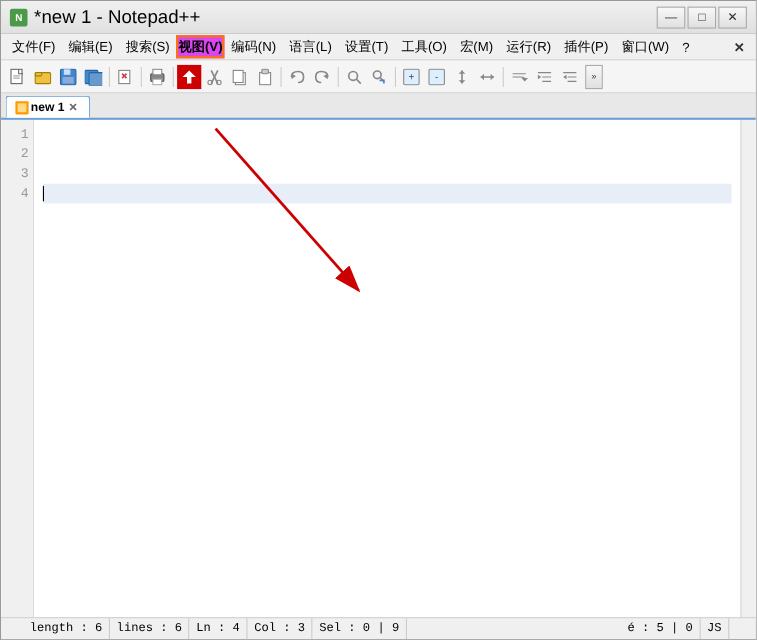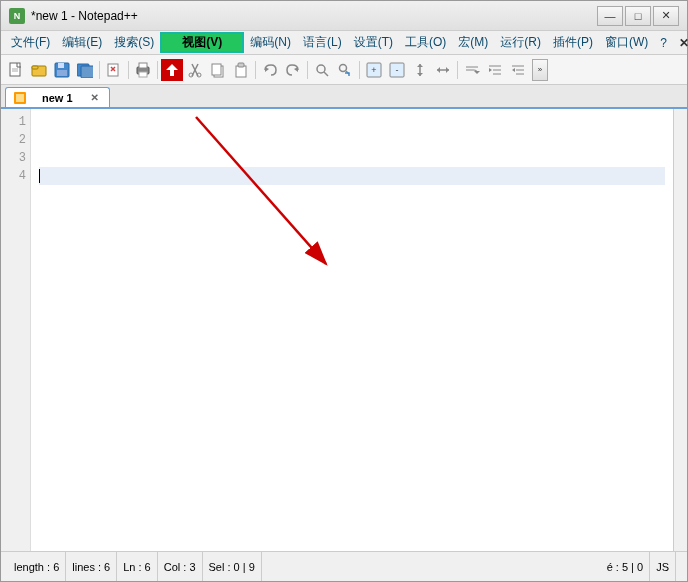"*new 1 - Notepad++" .title-bar-text { font-size: 12px -> 17px }
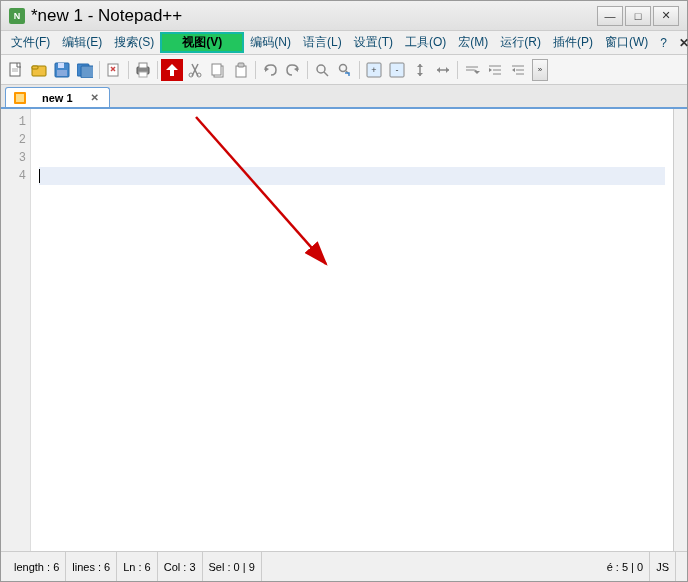"文件(F)" .menu-item { color: #0c4a6e -> #000000 }
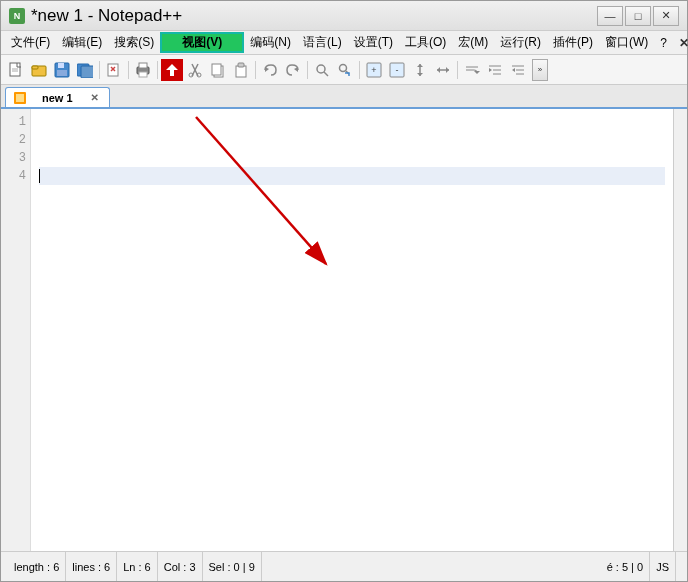"视图(V)" .menu-item.highlighted { background: #22c55e -> #d946ef; border: 2px solid #14b8a6 -> 2px solid #f97316; padding: 0 20px -> 0 0 }
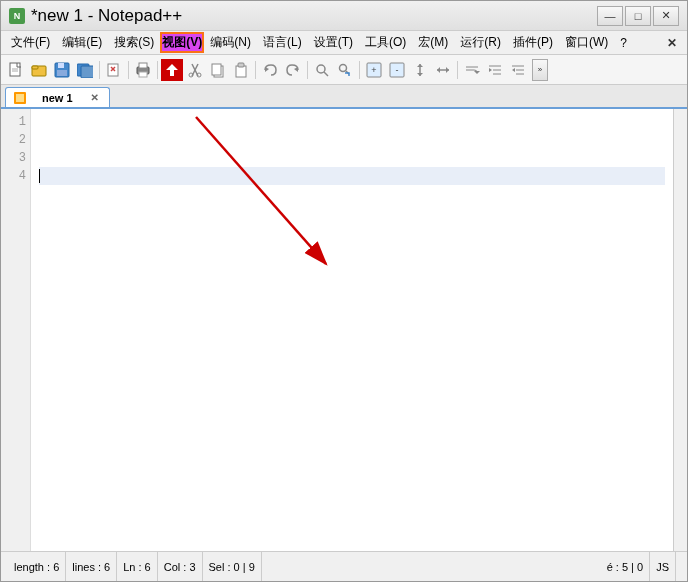"new 1" .tab { gap: 16px -> 2px }
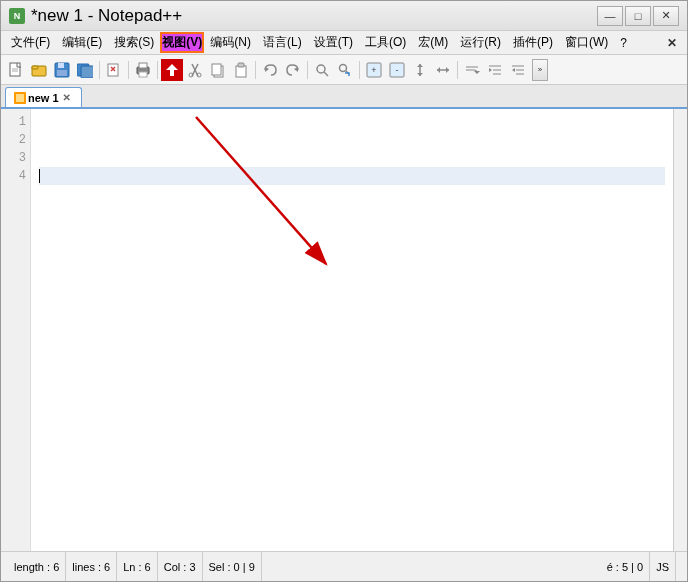"length : 6" .status-bar { font-family: none -> Liberation Mono, monospace; height: 30px -> 20px; padding: 0 11px -> 0 24px }
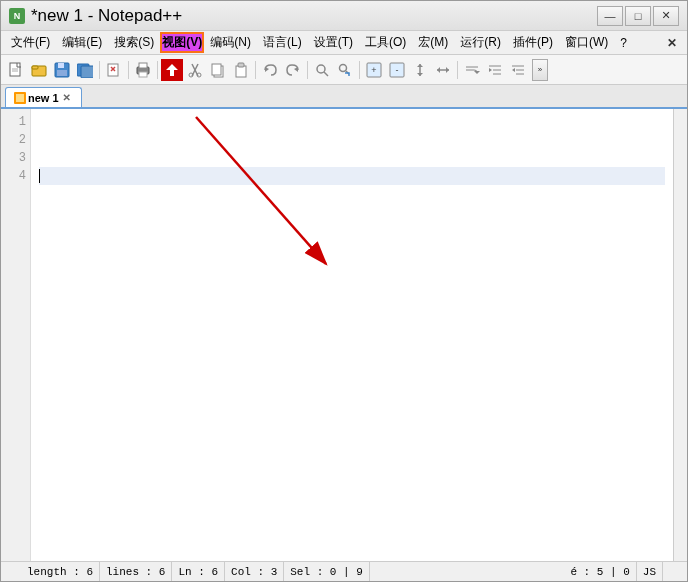"Ln : 6" div.status-section { text: 6 -> 4 }
